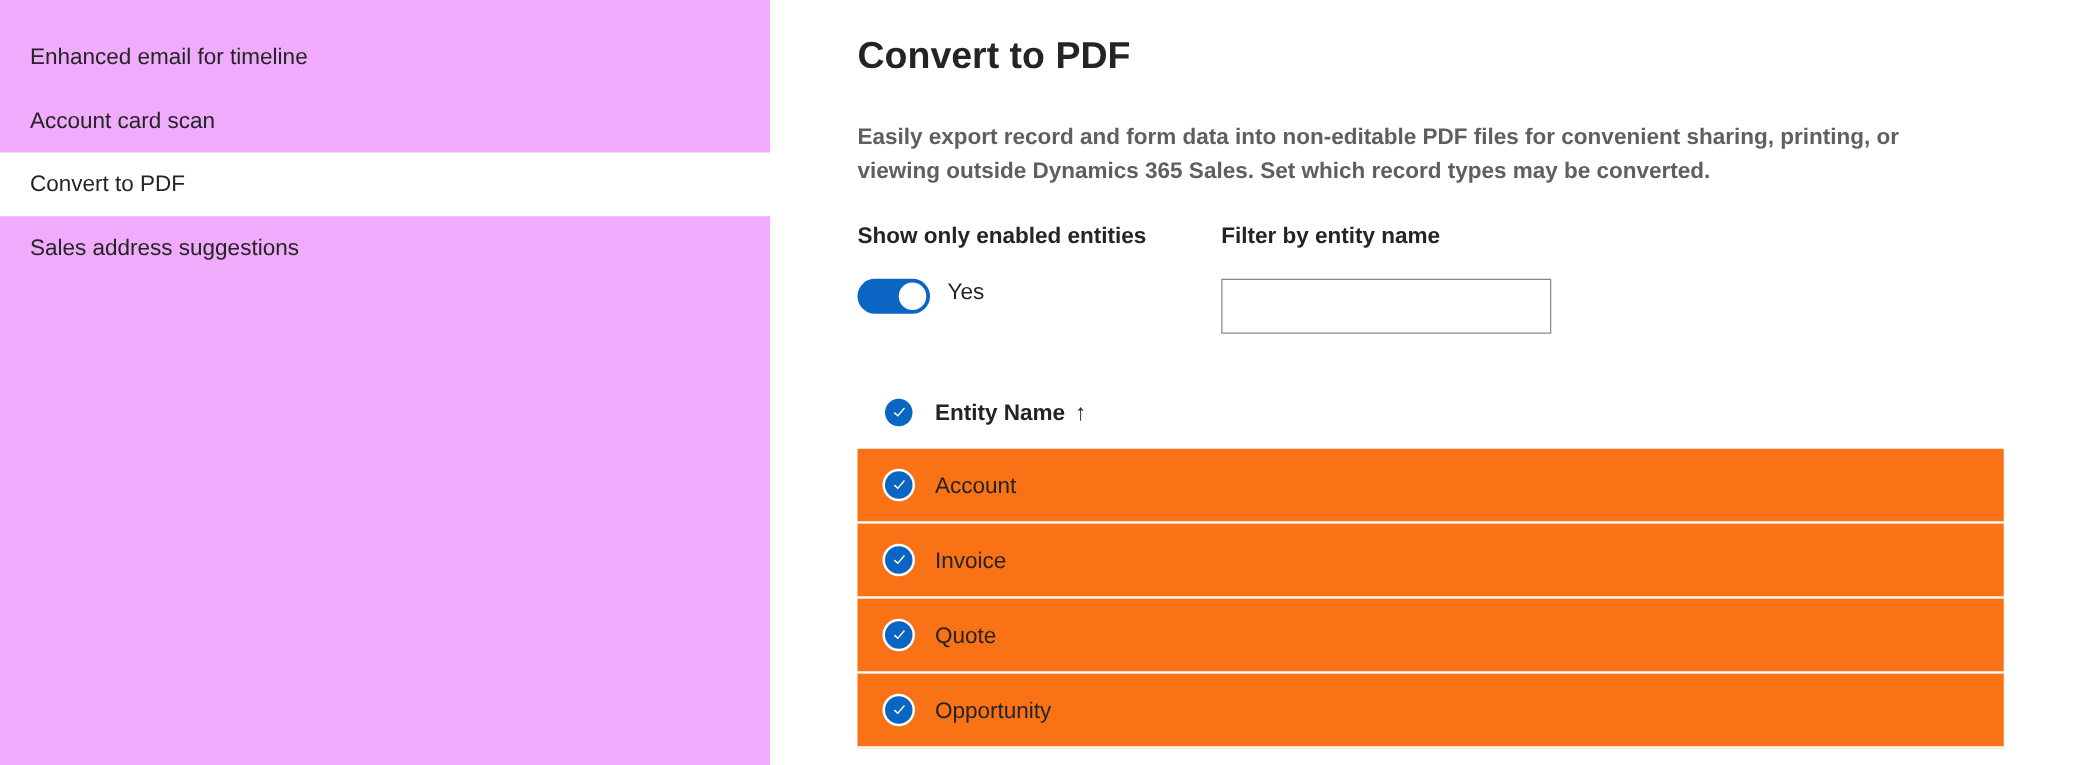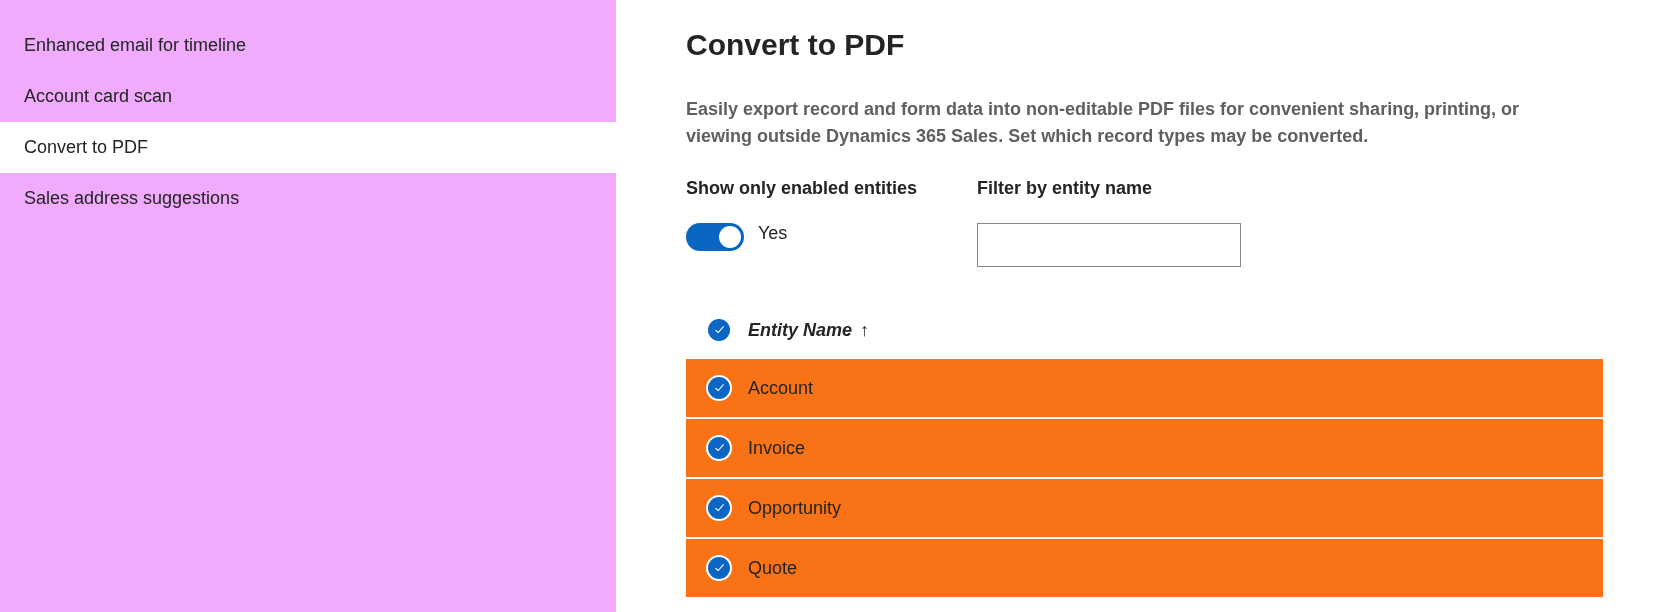"Entity Name" .col-header { font-style: italic -> none }
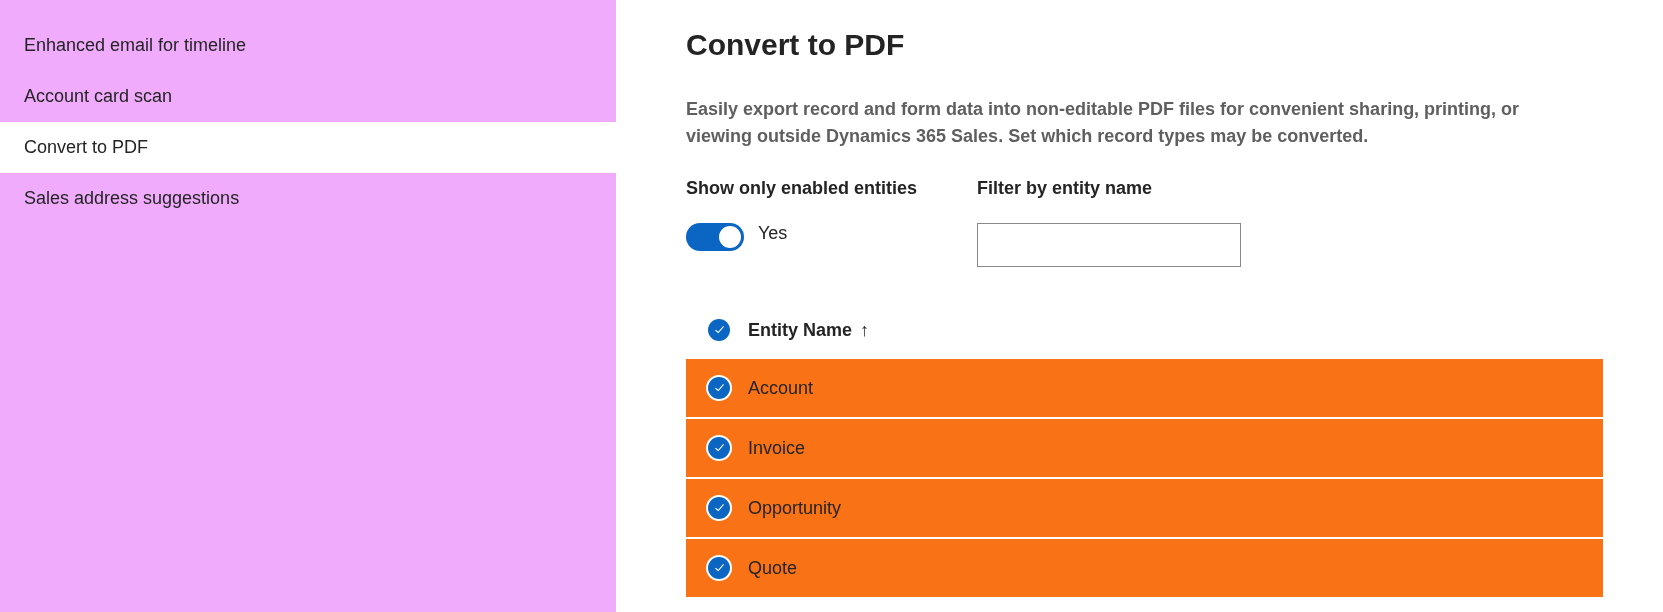"Opportunity" div.row { order: before "Quote" -> after "Quote" }
